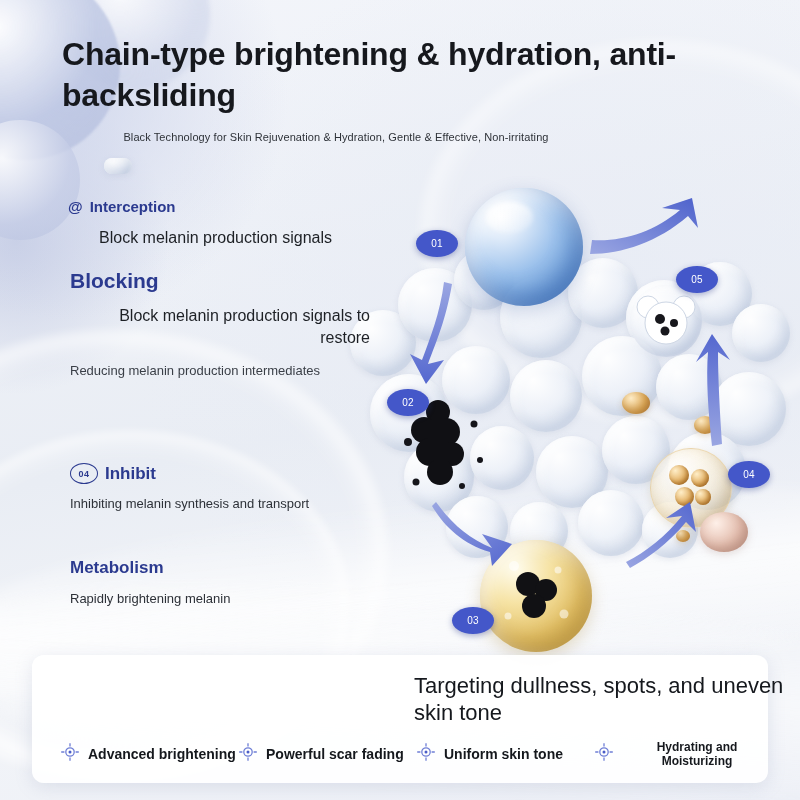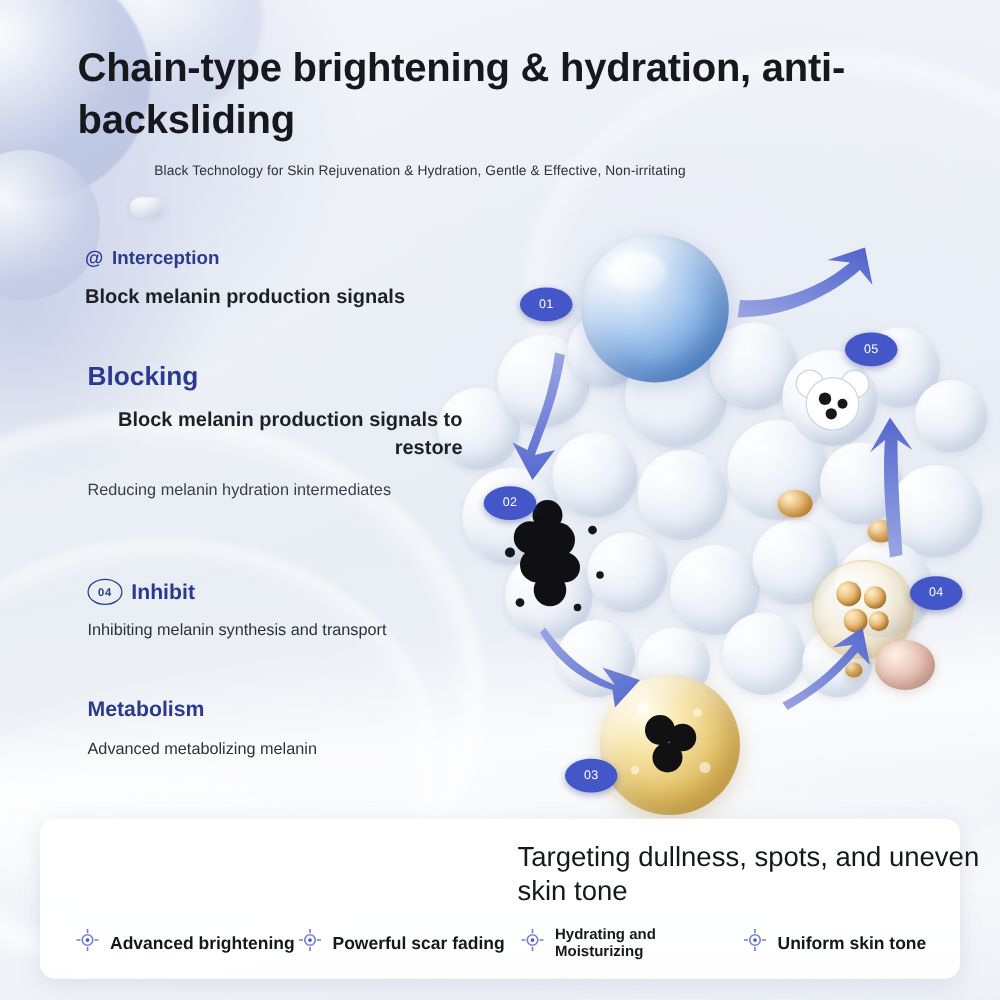"Block melanin production signals" .step .body { font-weight: bold -> normal; margin-left: none -> 31px }
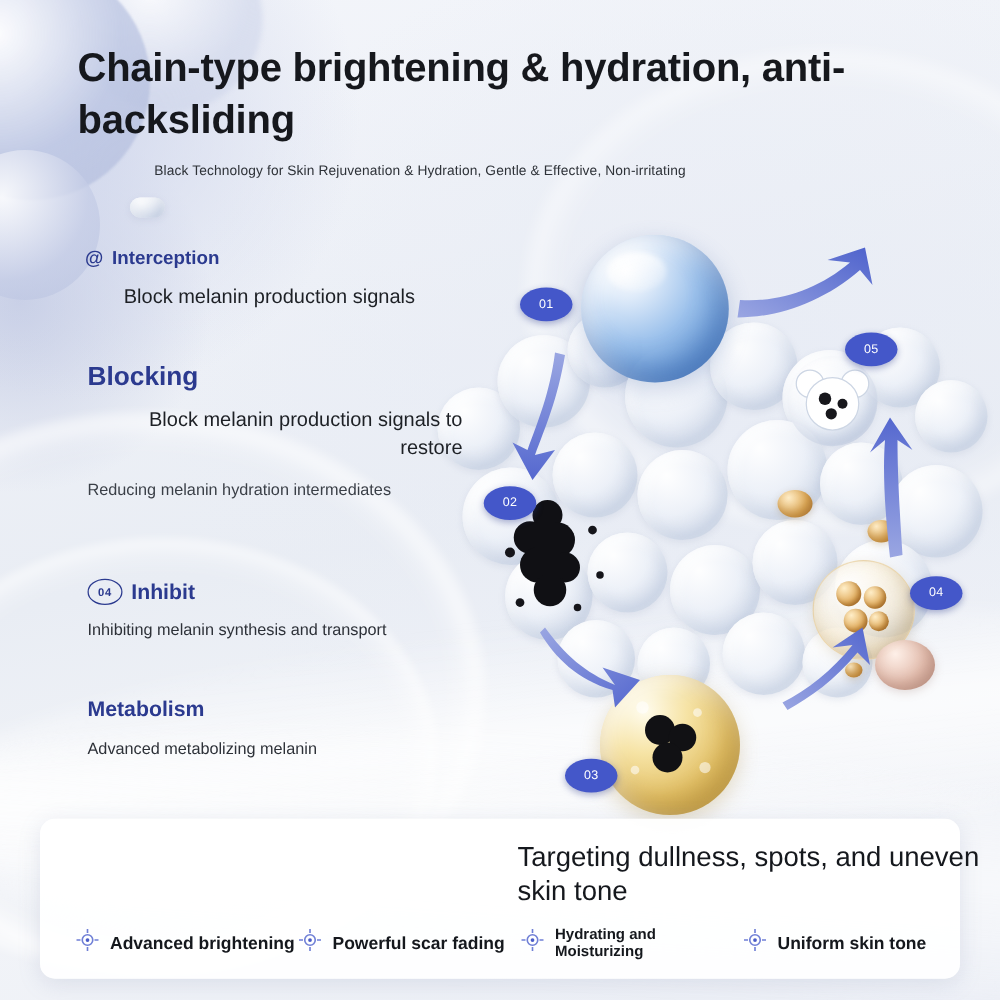"Blocking" .step2 { top: 290px -> 269px }
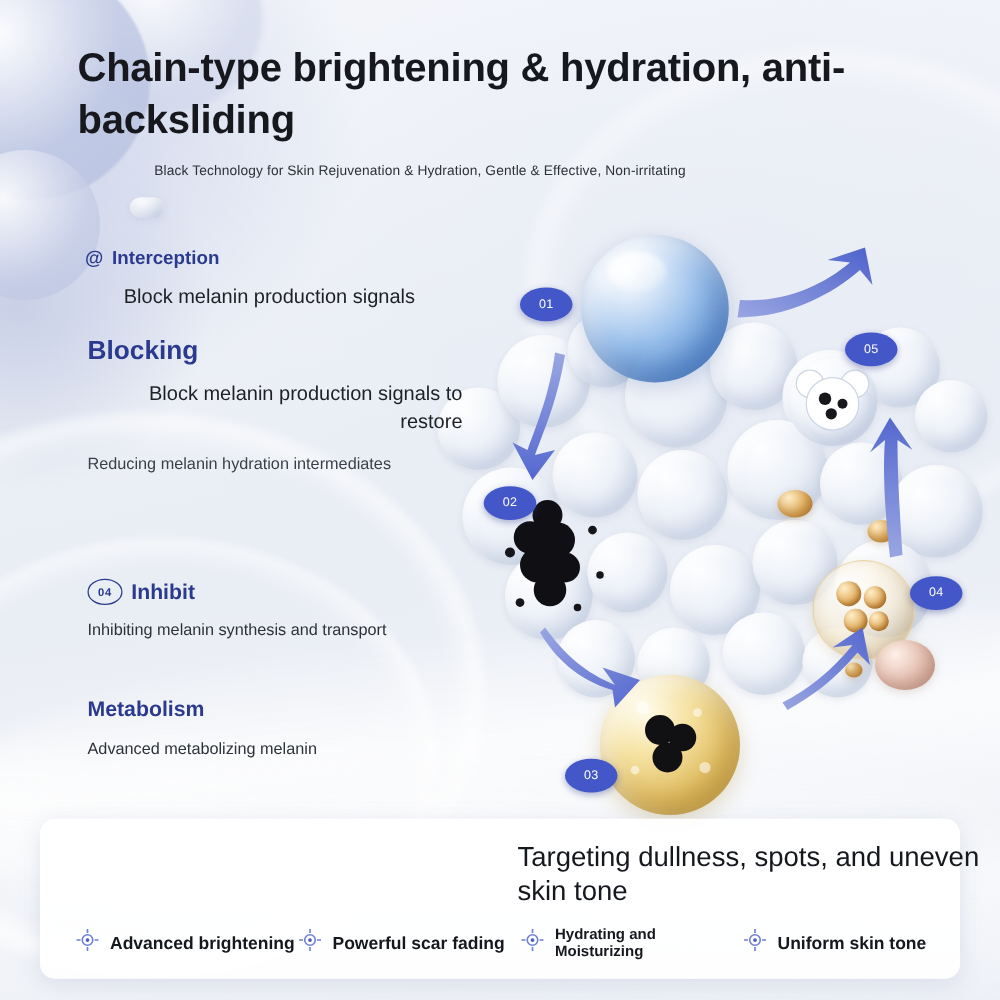"Reducing melanin hydration intermediates" div.note { text: hydration -> production }
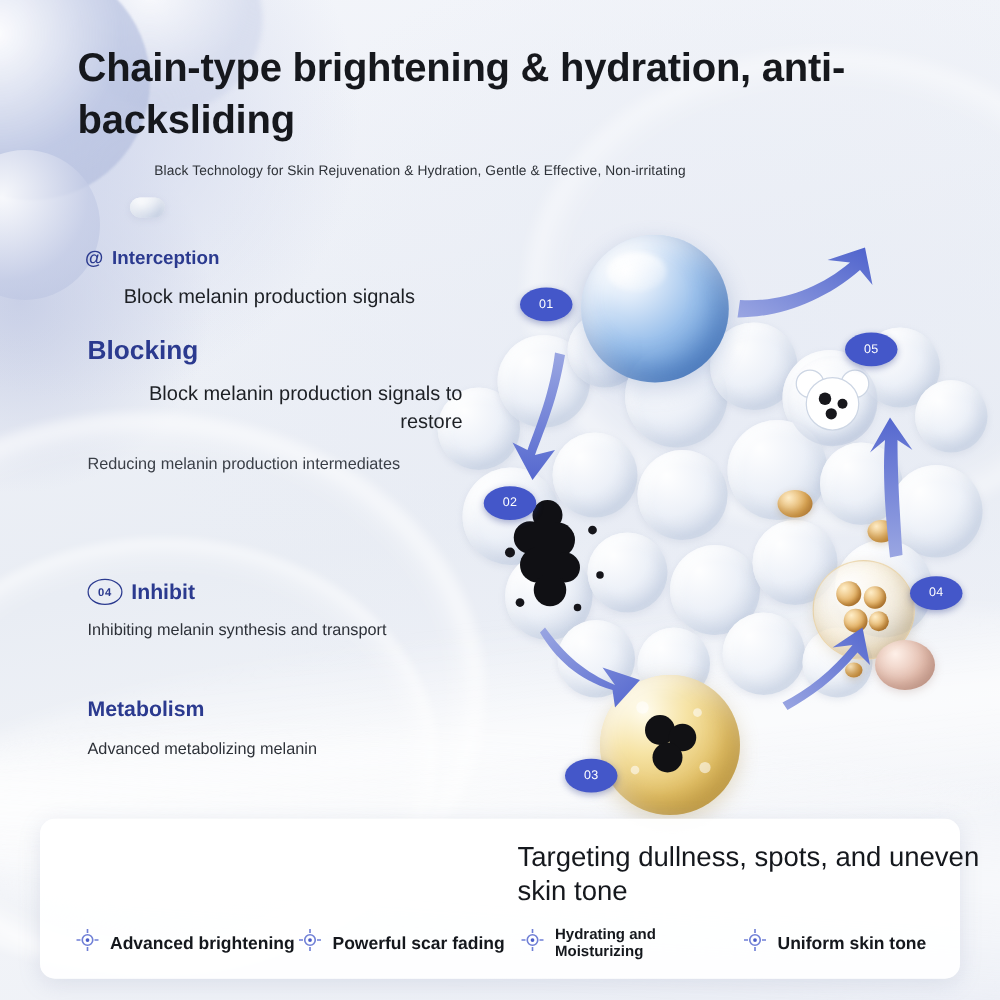"Advanced metabolizing melanin" div.note { text: Advanced metabolizing -> Rapidly brightening }
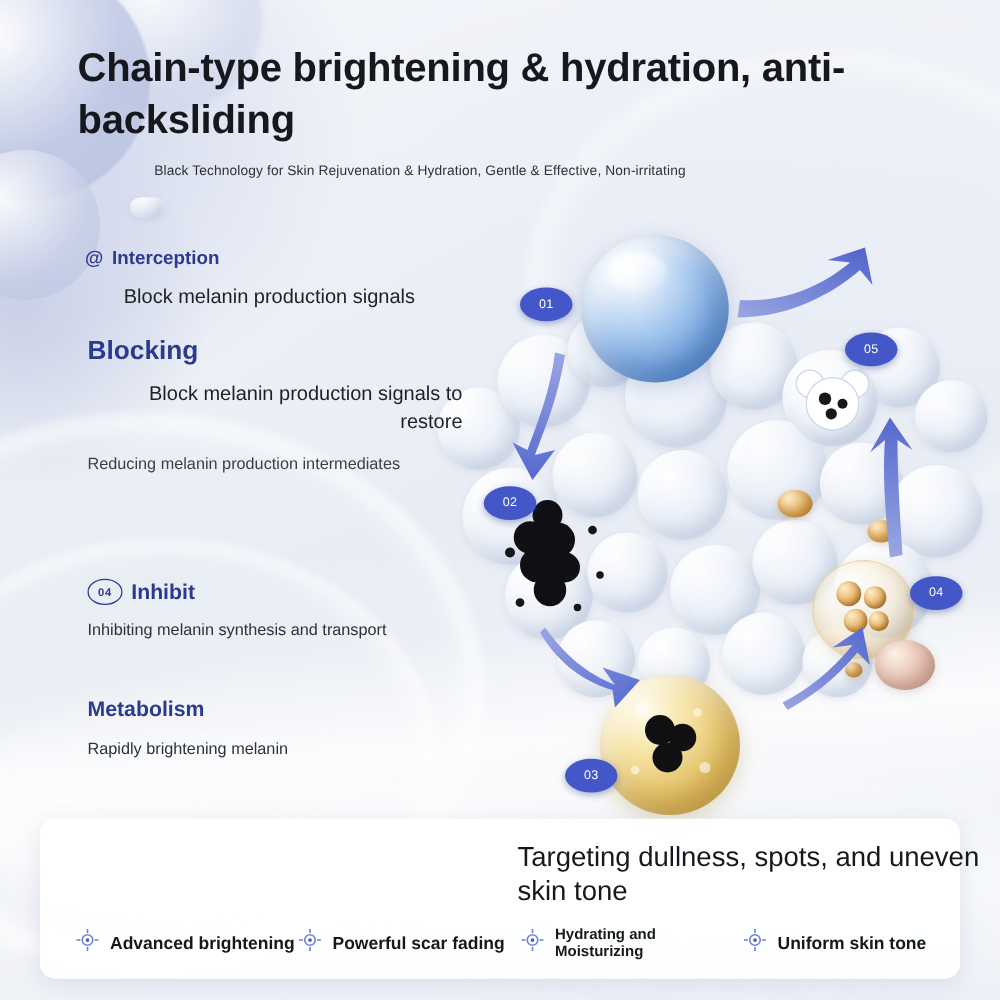"Advanced brightening" .features { text-align: none -> center }
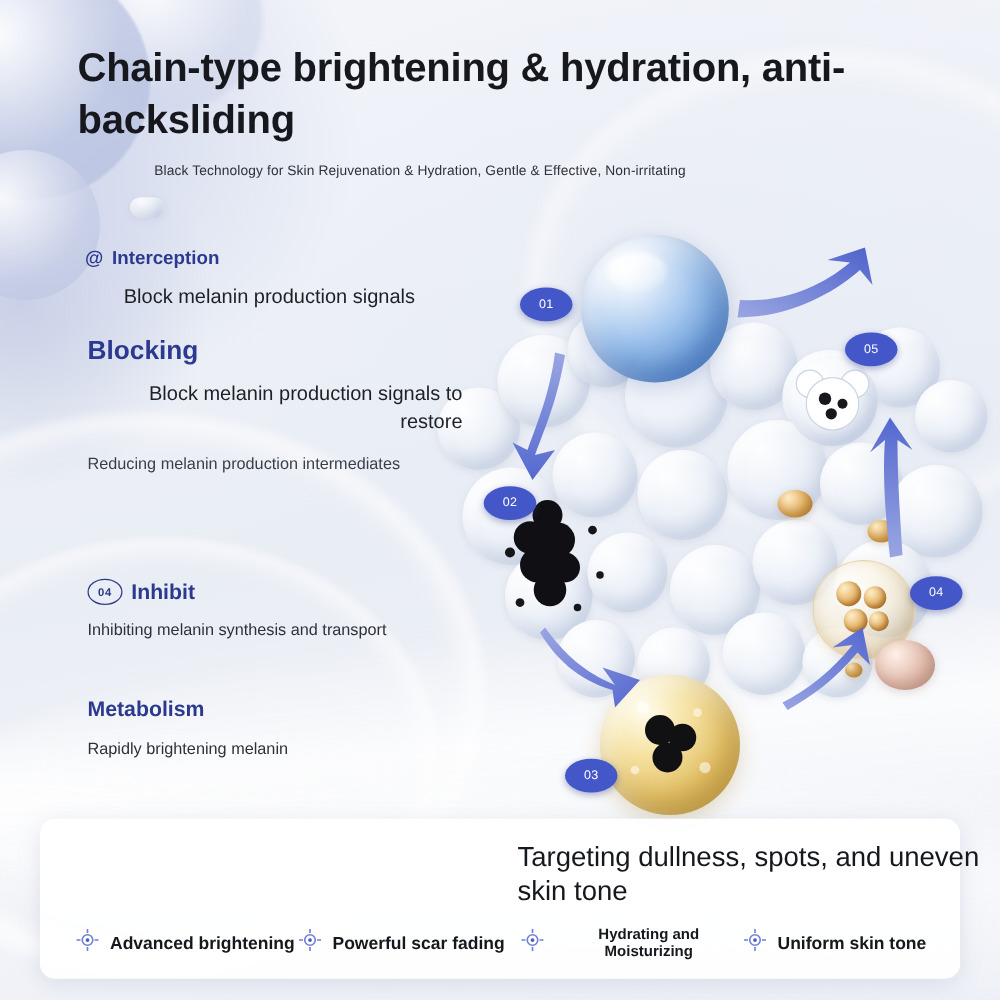"Hydrating and Moisturizing" div.feature { order: before "Uniform skin tone" -> after "Uniform skin tone" }
